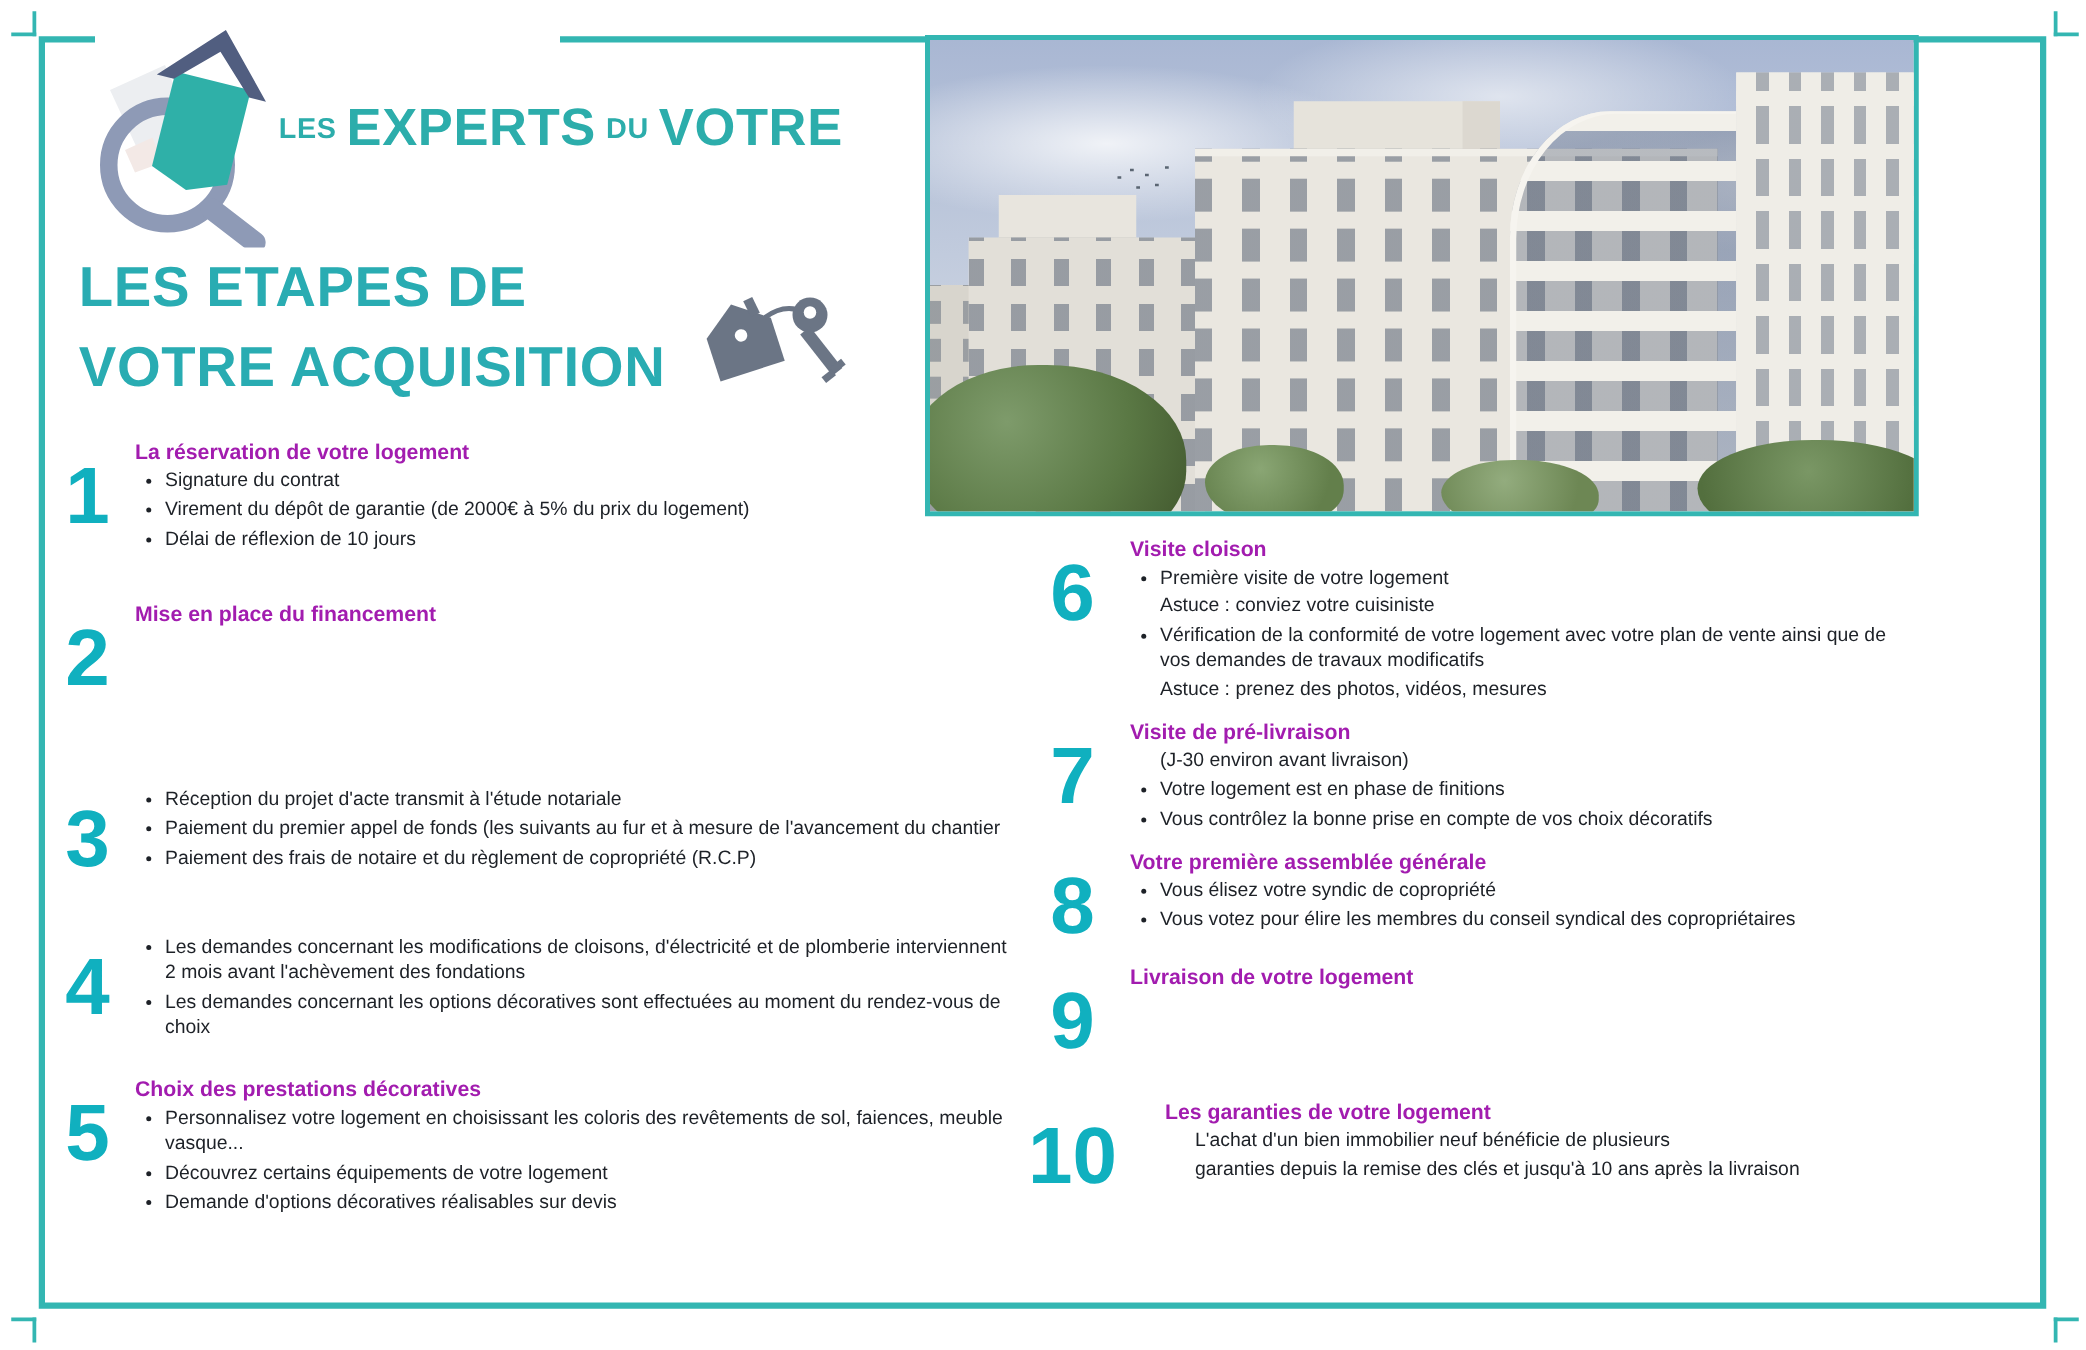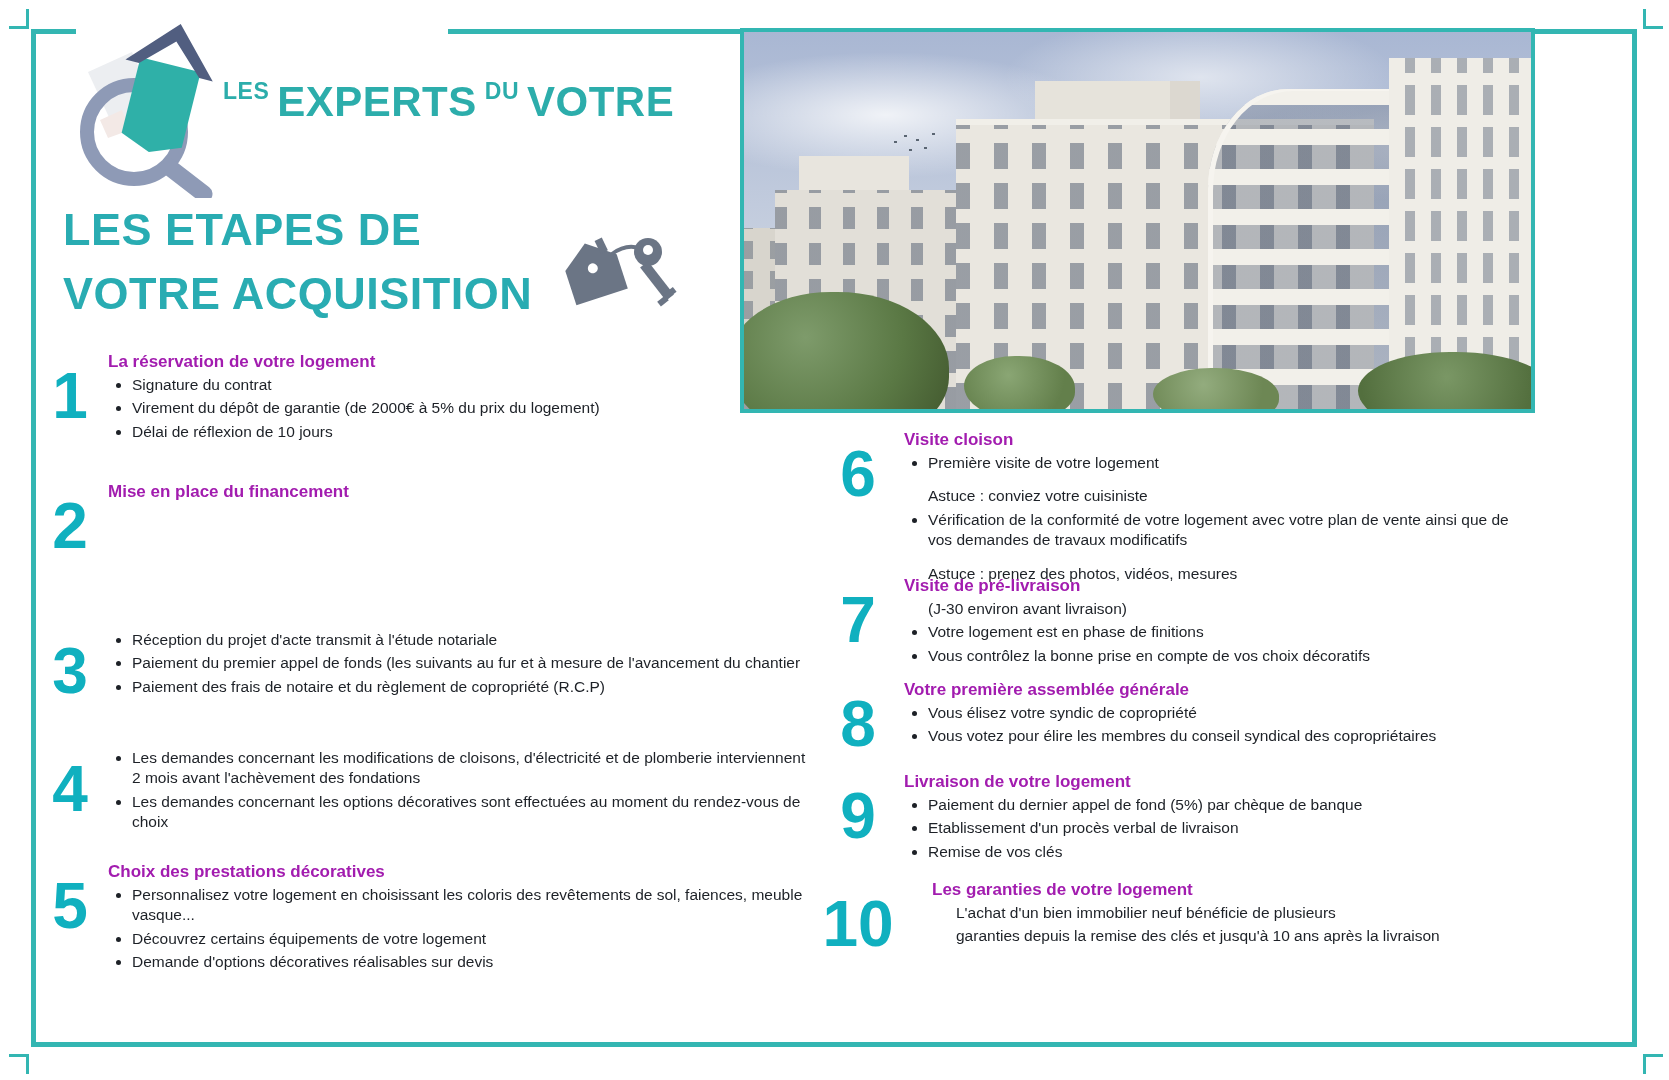"LES" .logo-text { align-items: flex-start -> center }
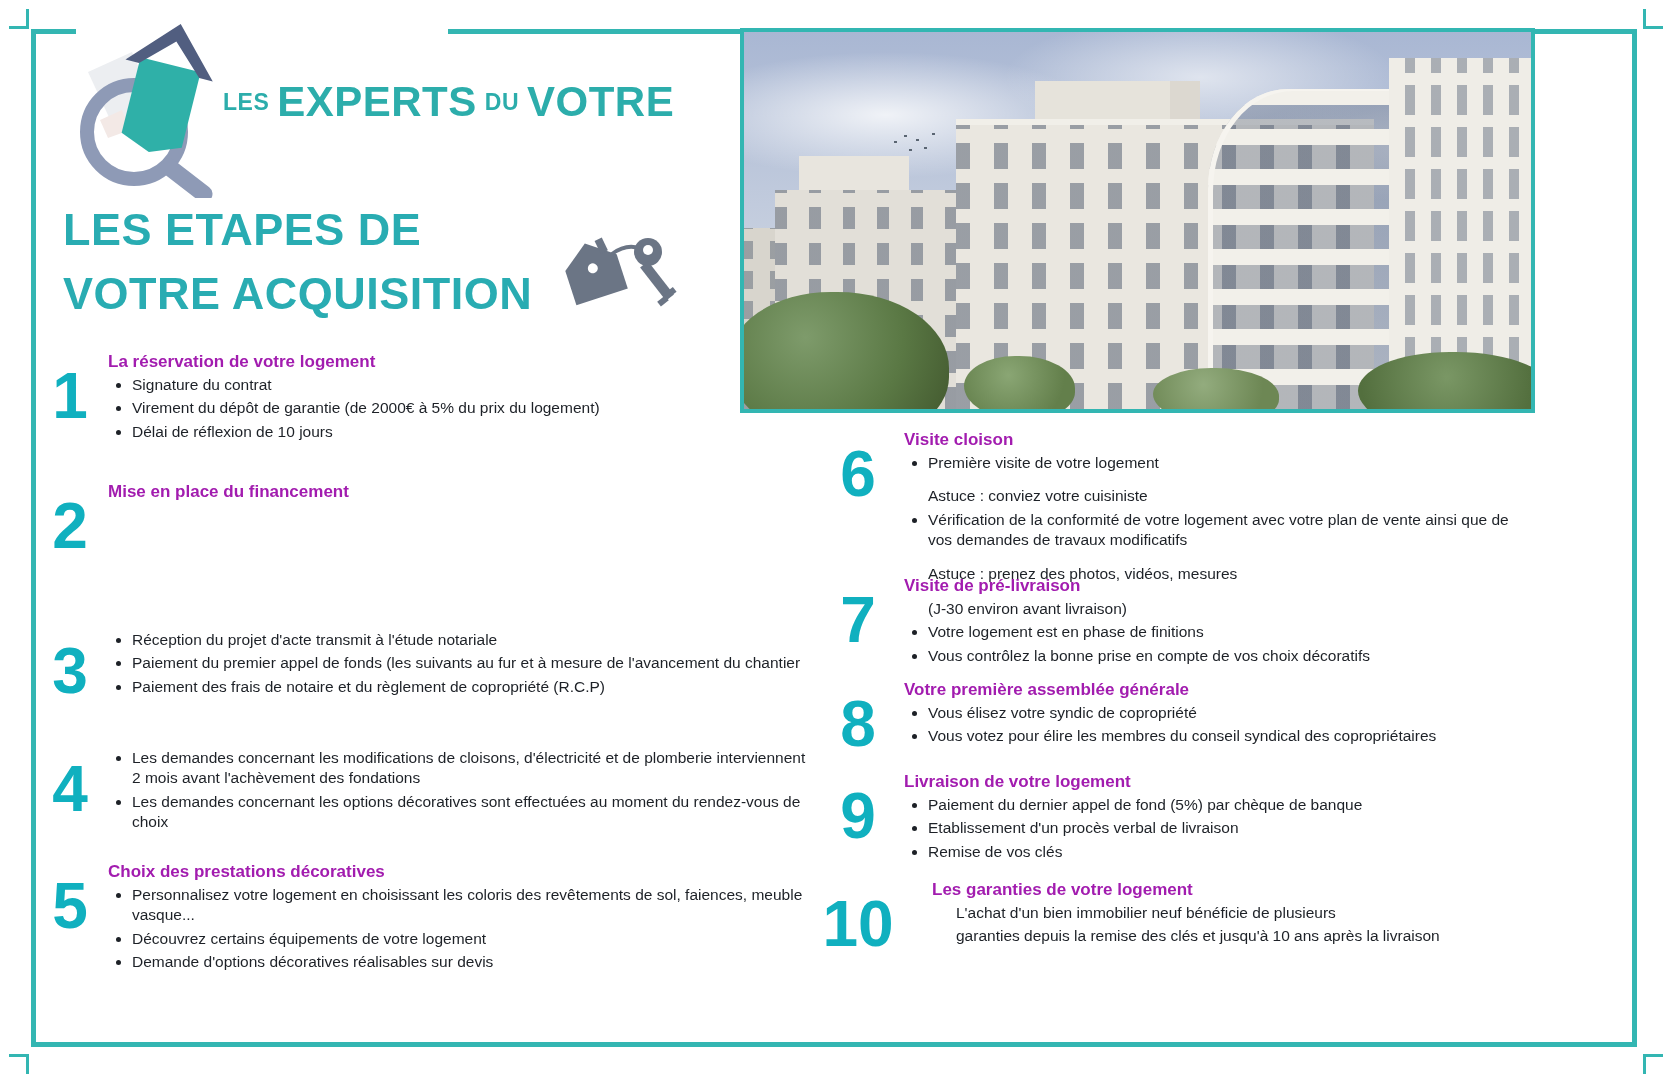"Astuce : conviez votre cuisiniste" .note { margin-top: 13px -> 2px }
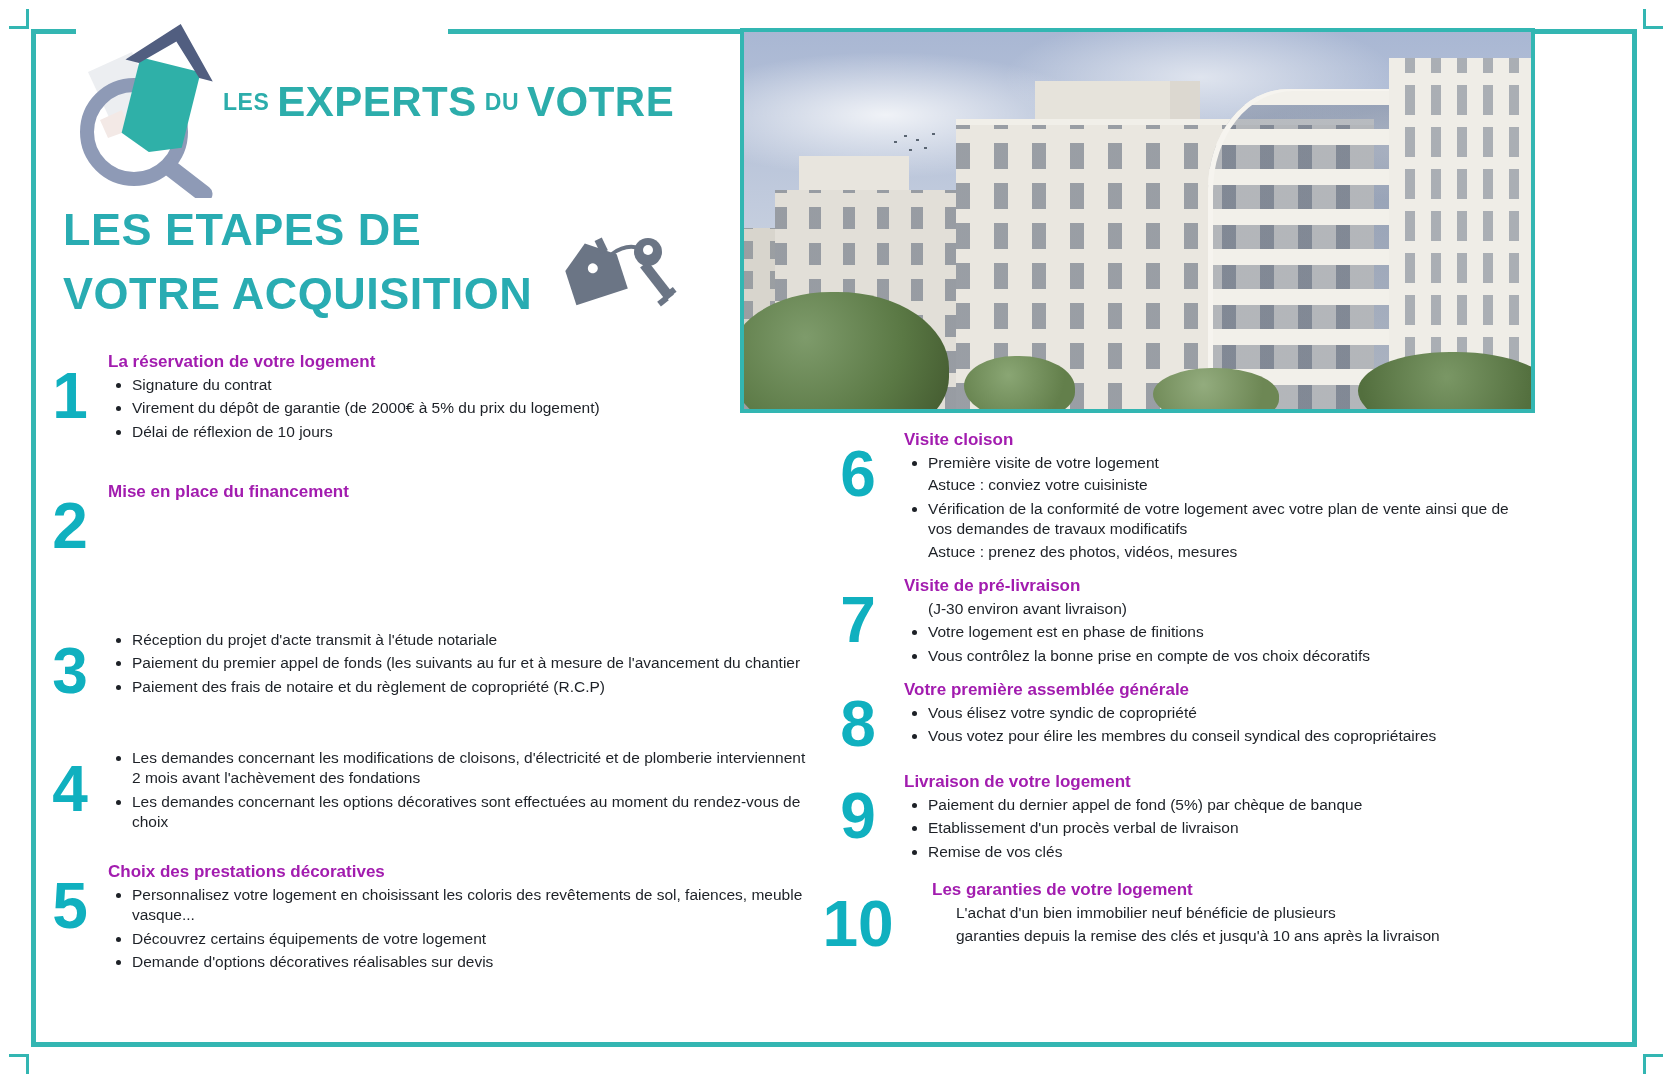"Paiement du dernier appel de" ul.items { html: <ul> <li>Paiement du dernier appel de fond (5%) par chèque de banque</li> <li>Etablissement d'un procès verbal de livraison</li> <li>Remise de vos clés</li> </ul> -> none }
